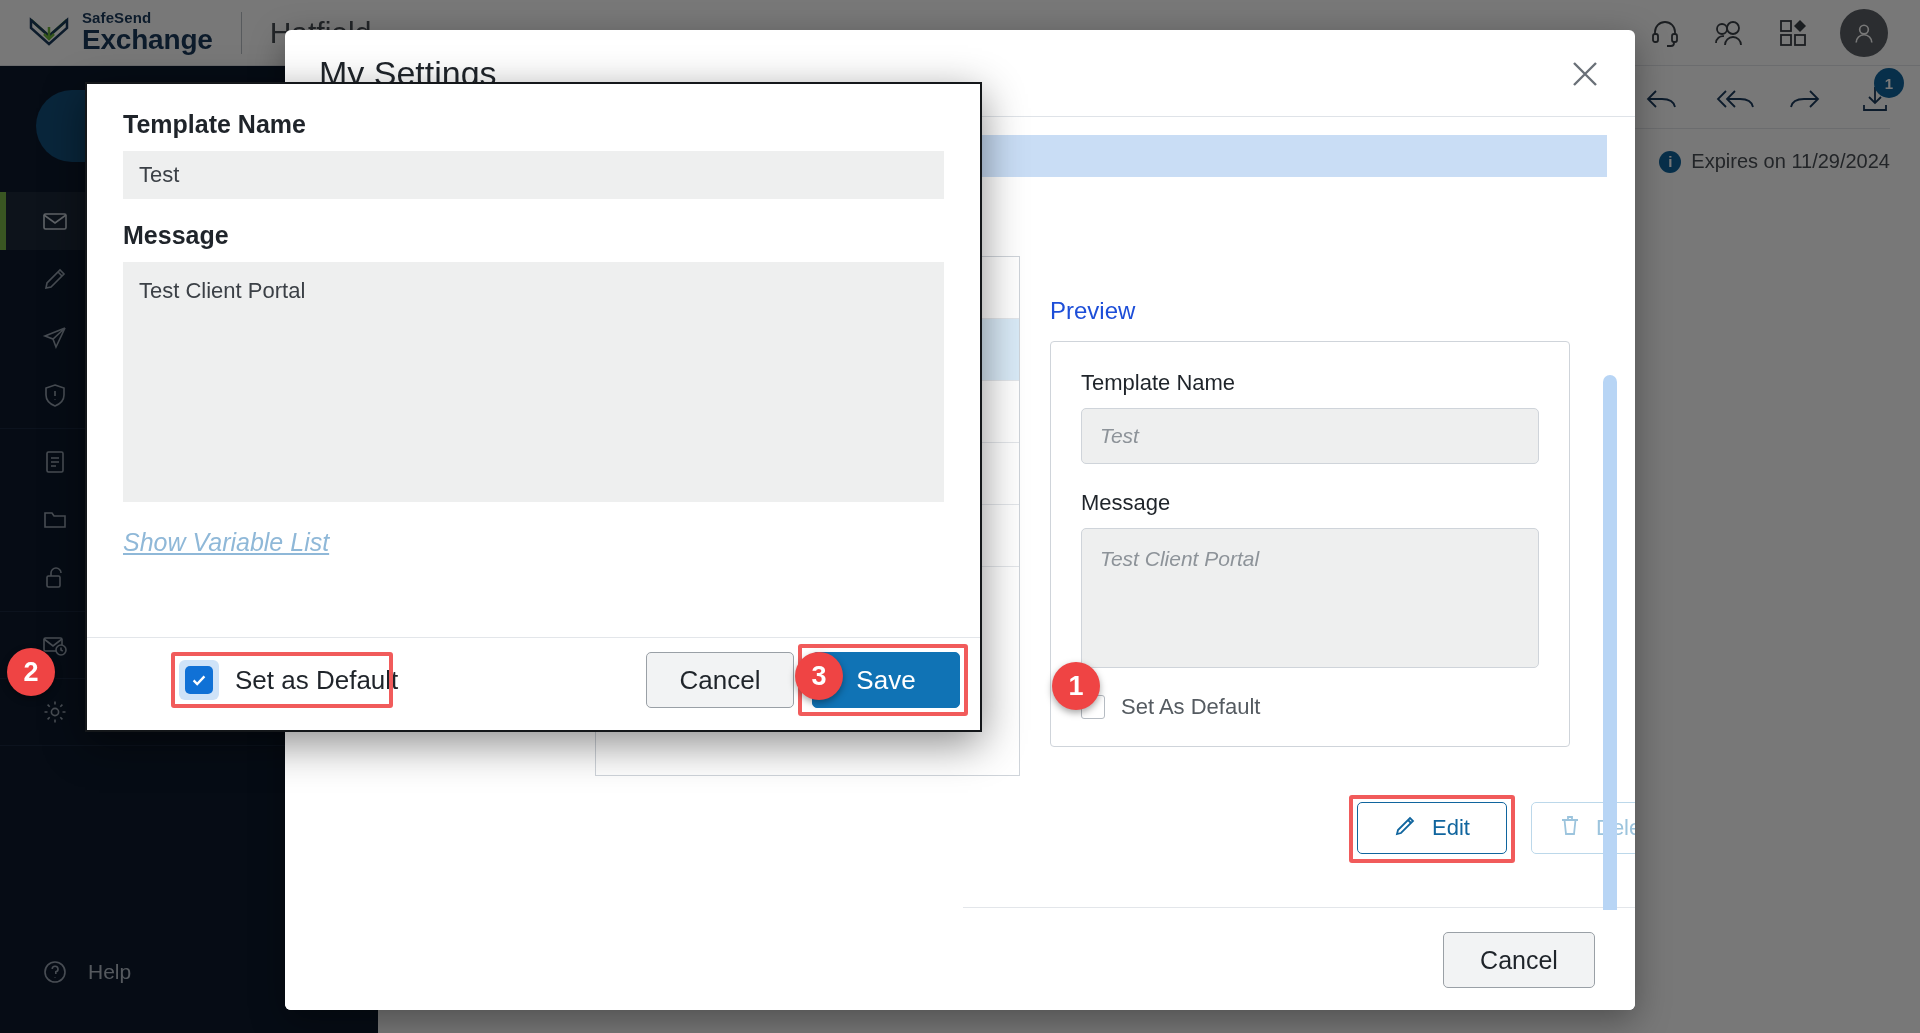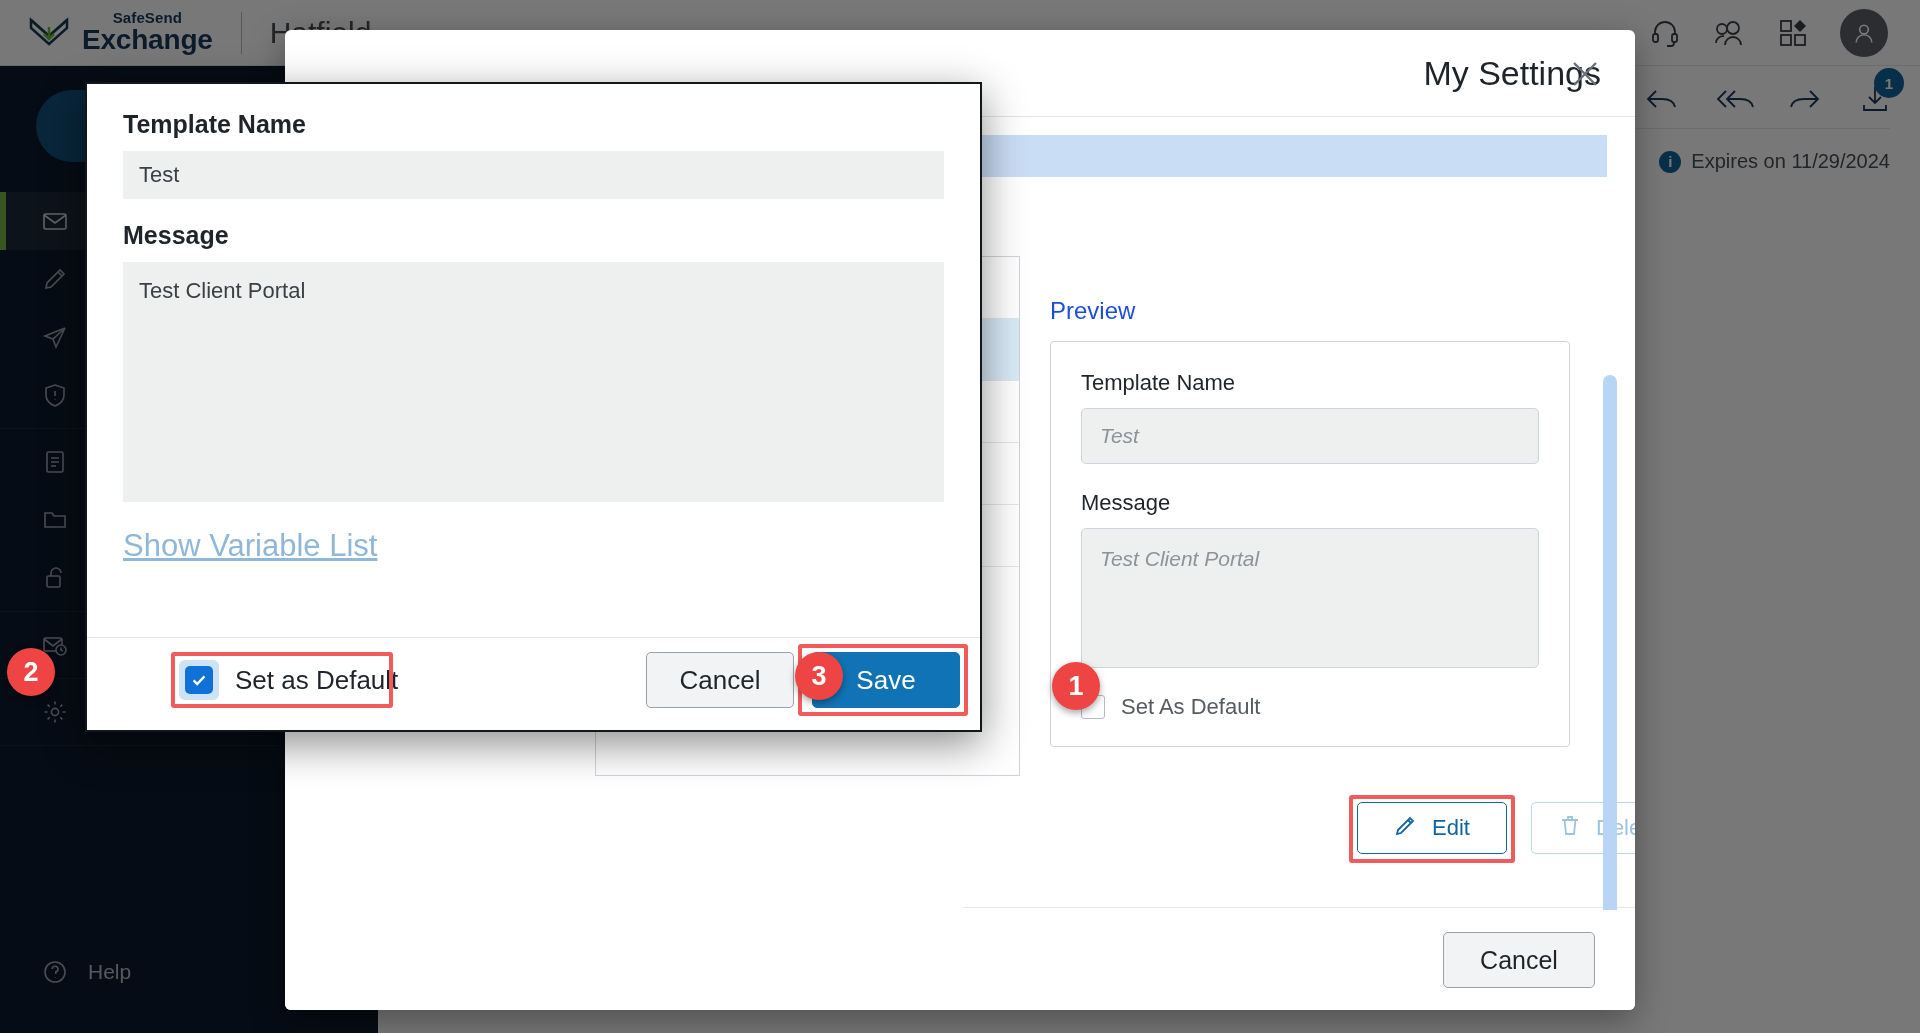"SafeSend" .brand-text { text-align: center -> none }
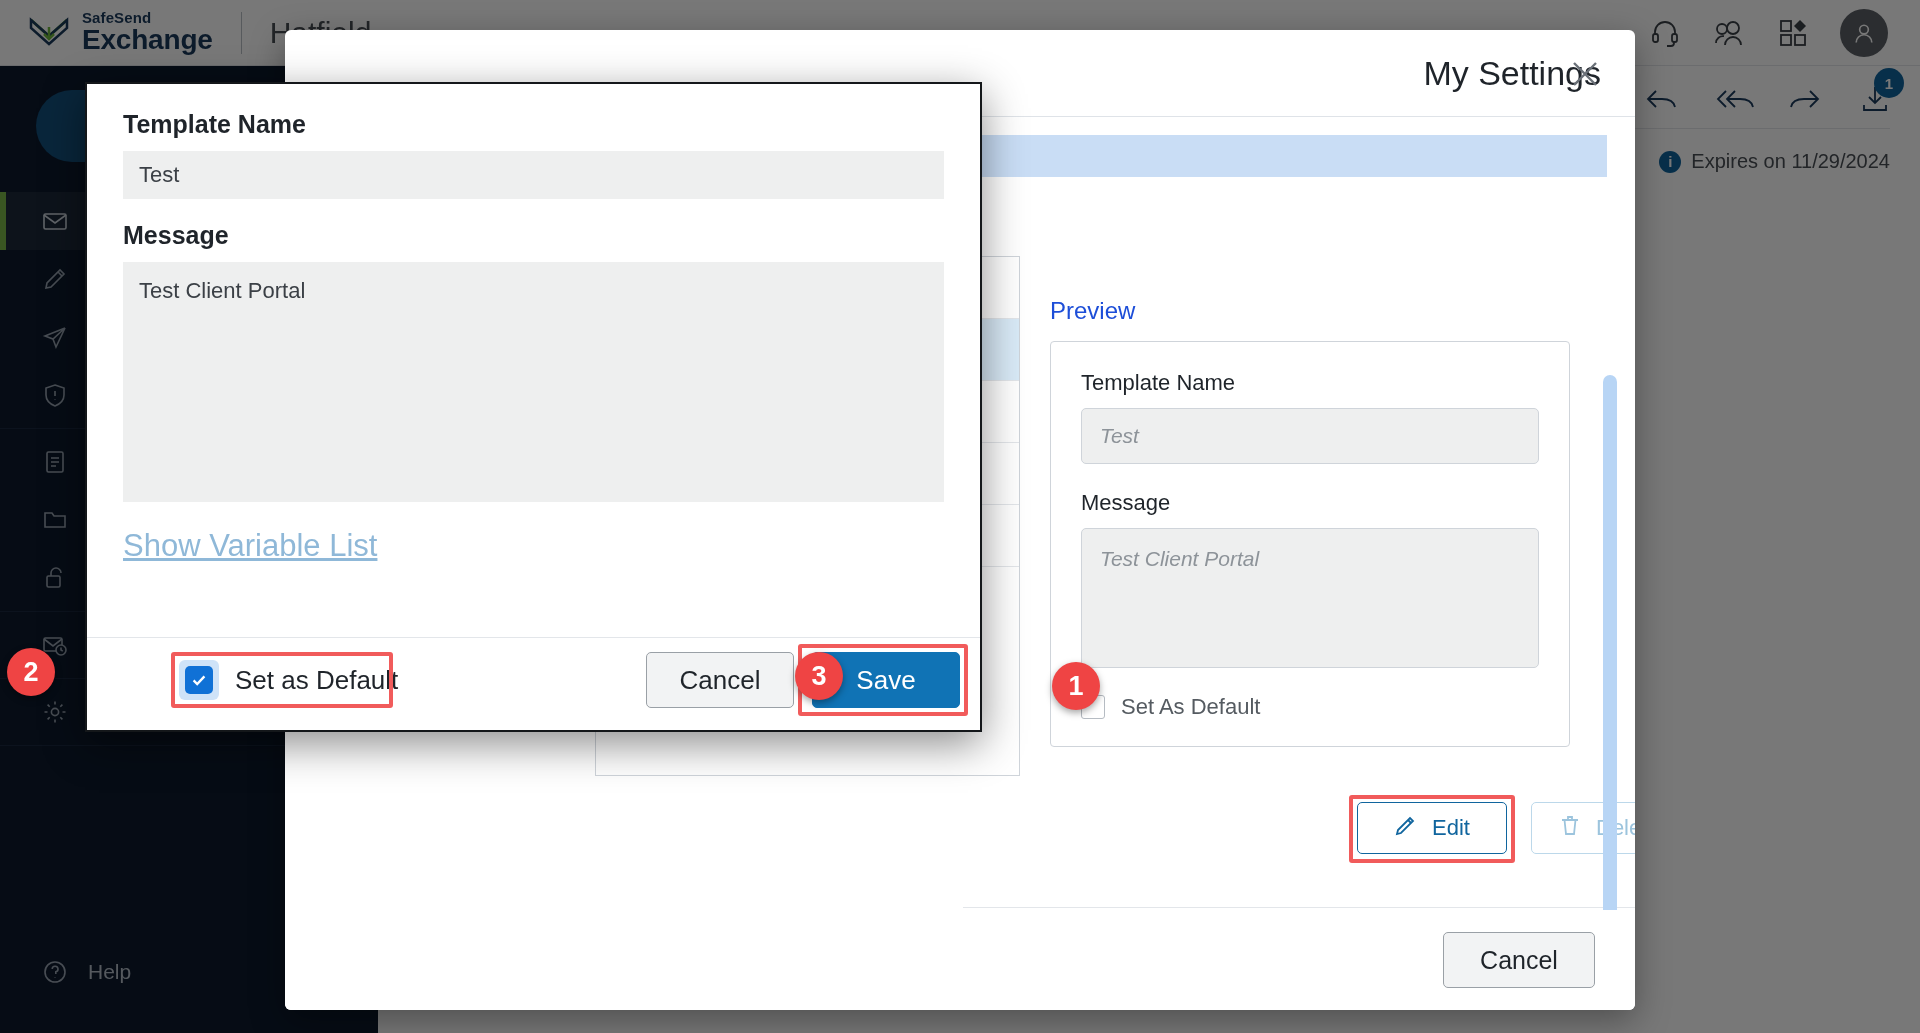"My Settings" #settings-modal .sm-head { justify-content: flex-end -> none }
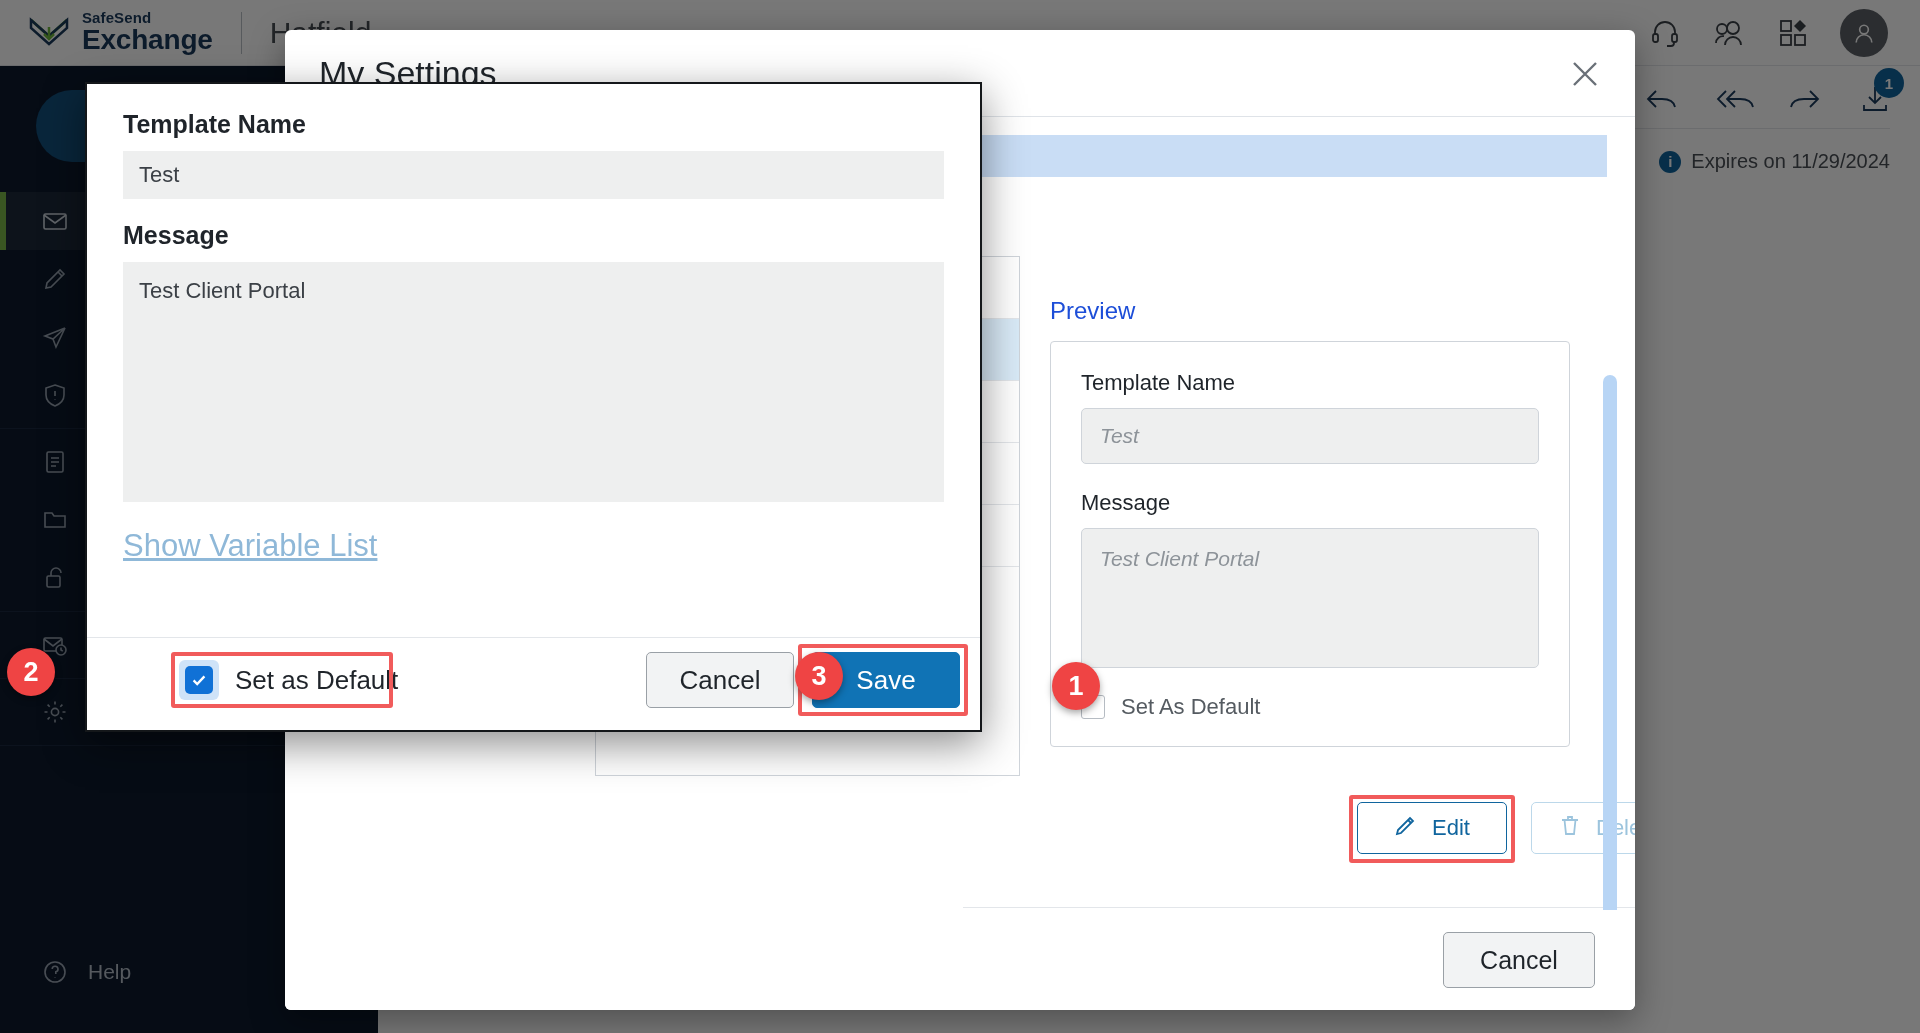"Show Variable List" .ed-link { font-size: 31px -> 25px; font-style: none -> italic }
